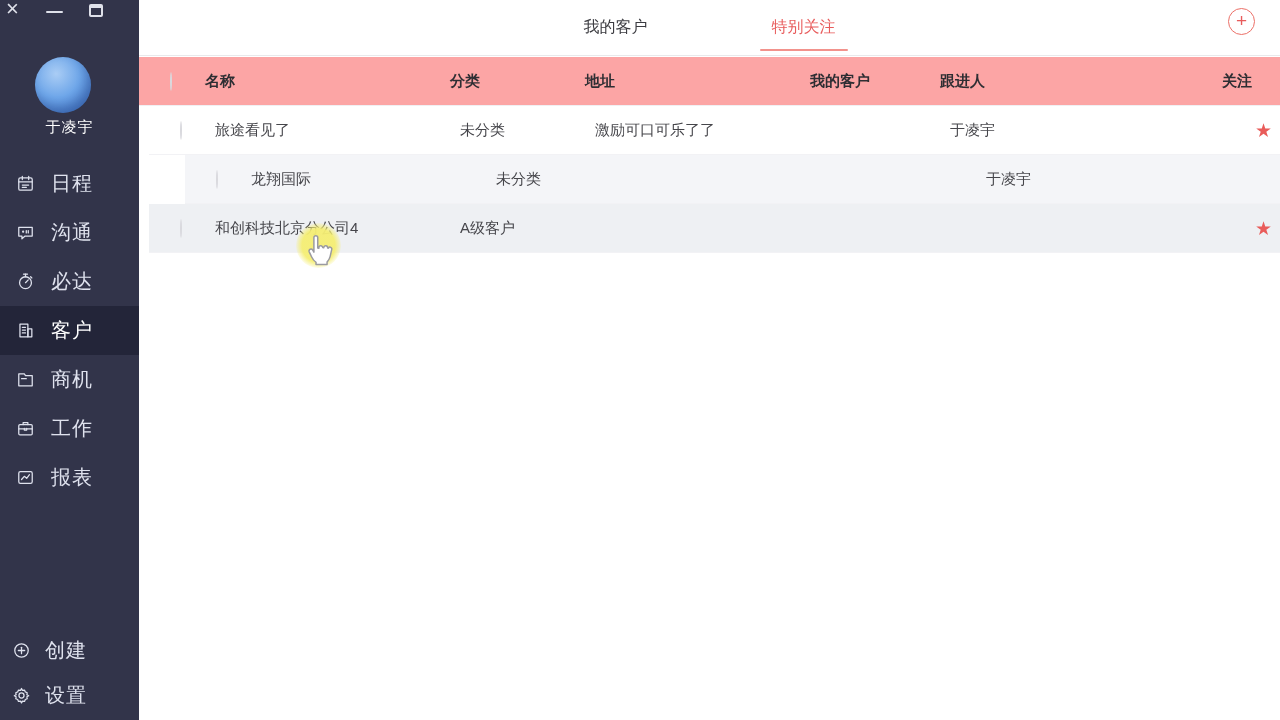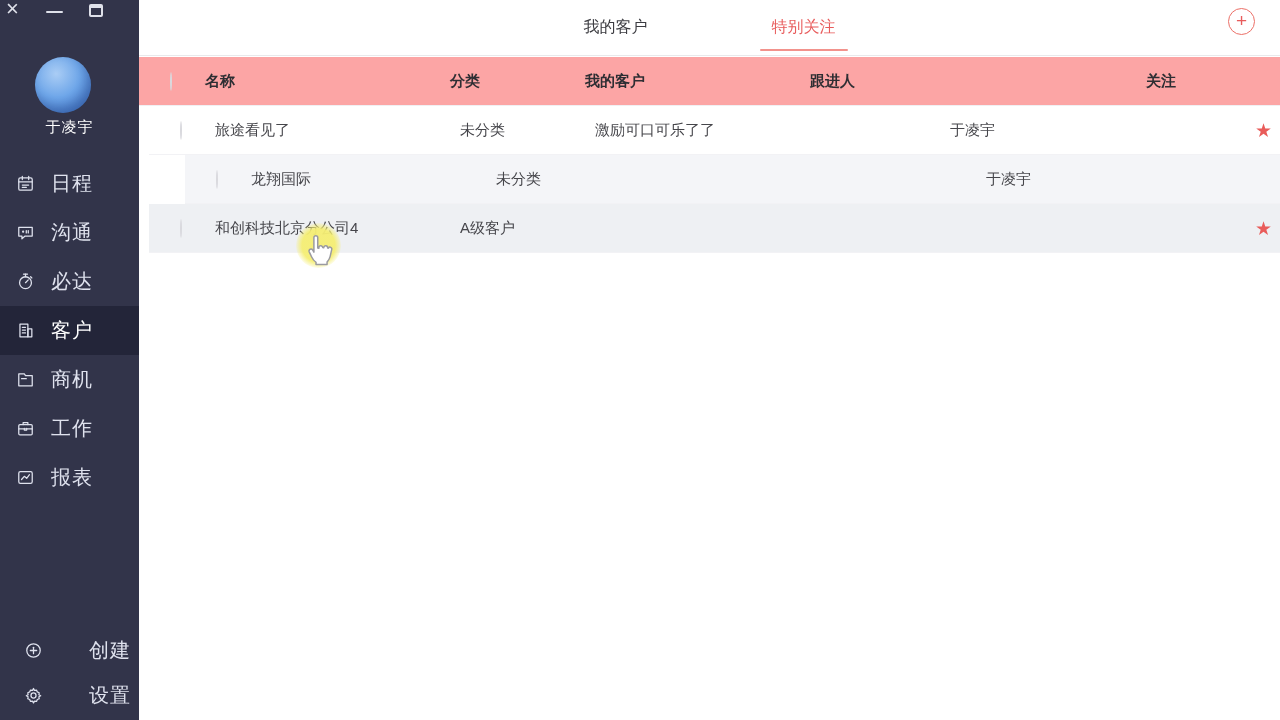"地址" div { html: none -> <div>地址</div> }
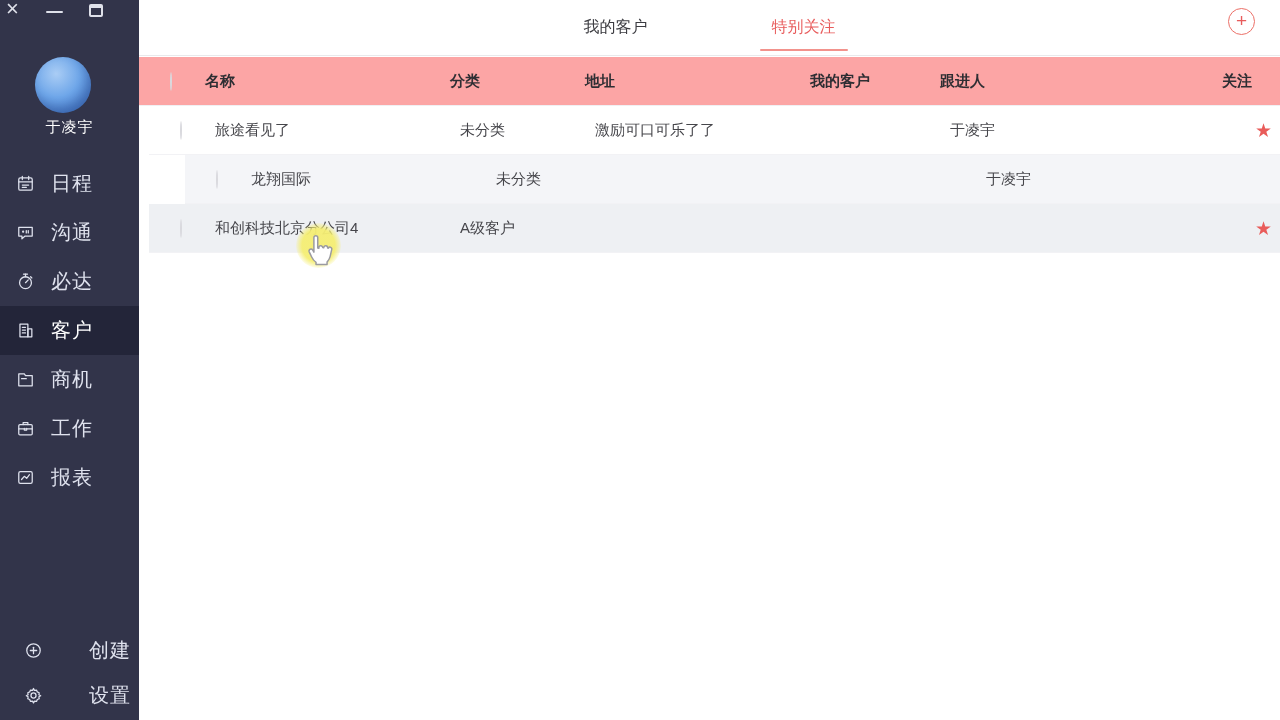"创建" .footer-nav .nav-item { gap: 32px -> none; padding-left: 24px -> 12px }
